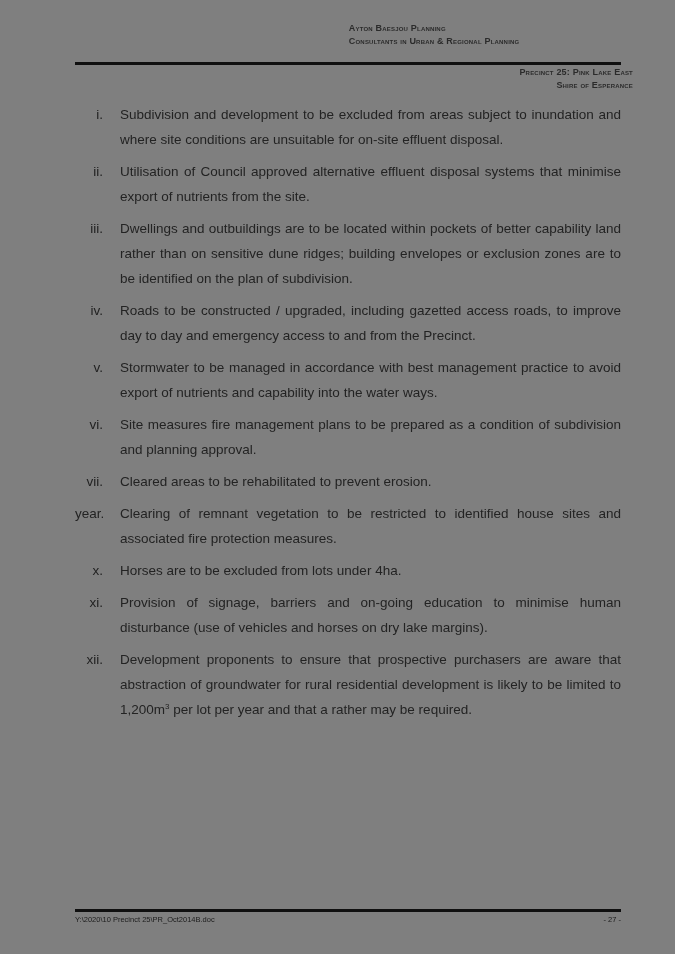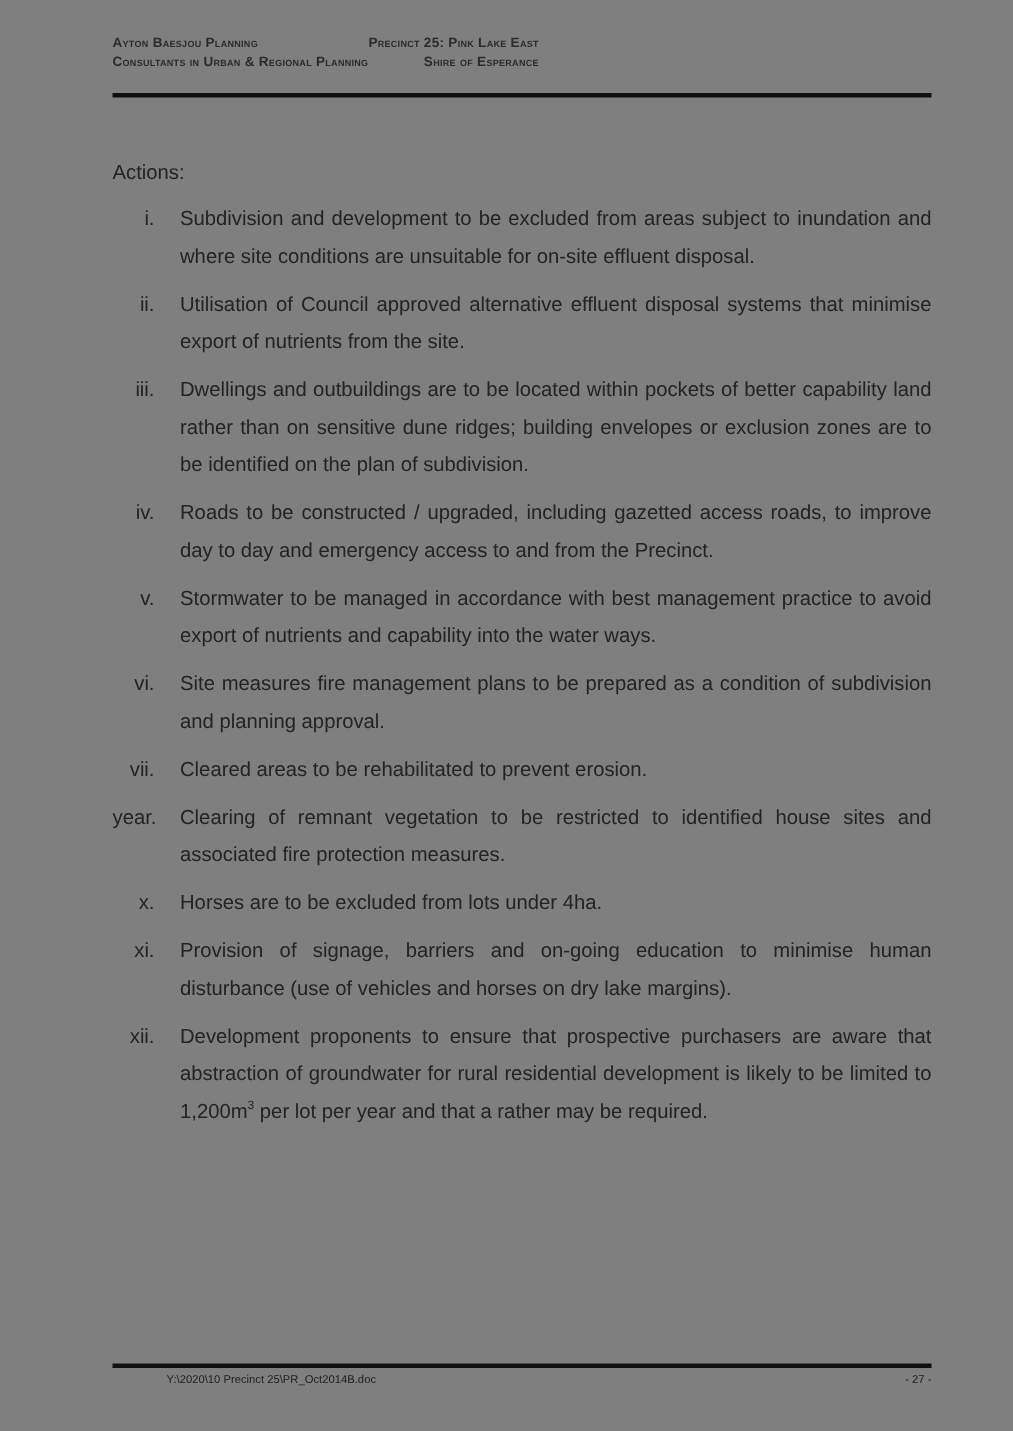"Ayton Baesjou Planning" .header { justify-content: flex-start -> flex-end }
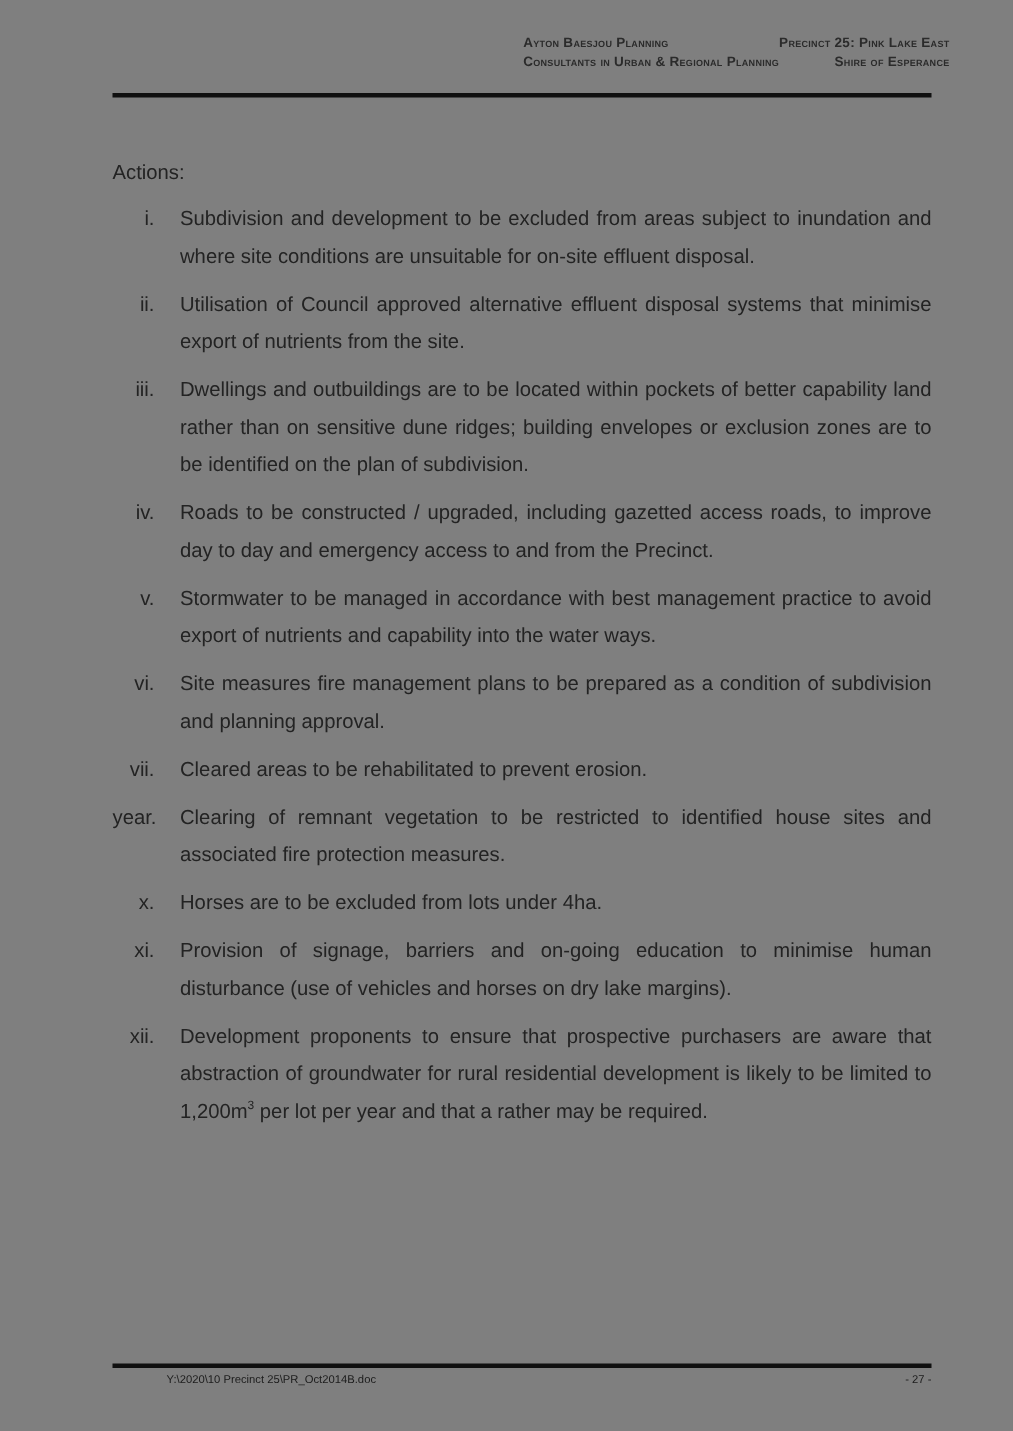"Precinct 25: Pink Lake East" .header-right { margin-top: none -> 44px }
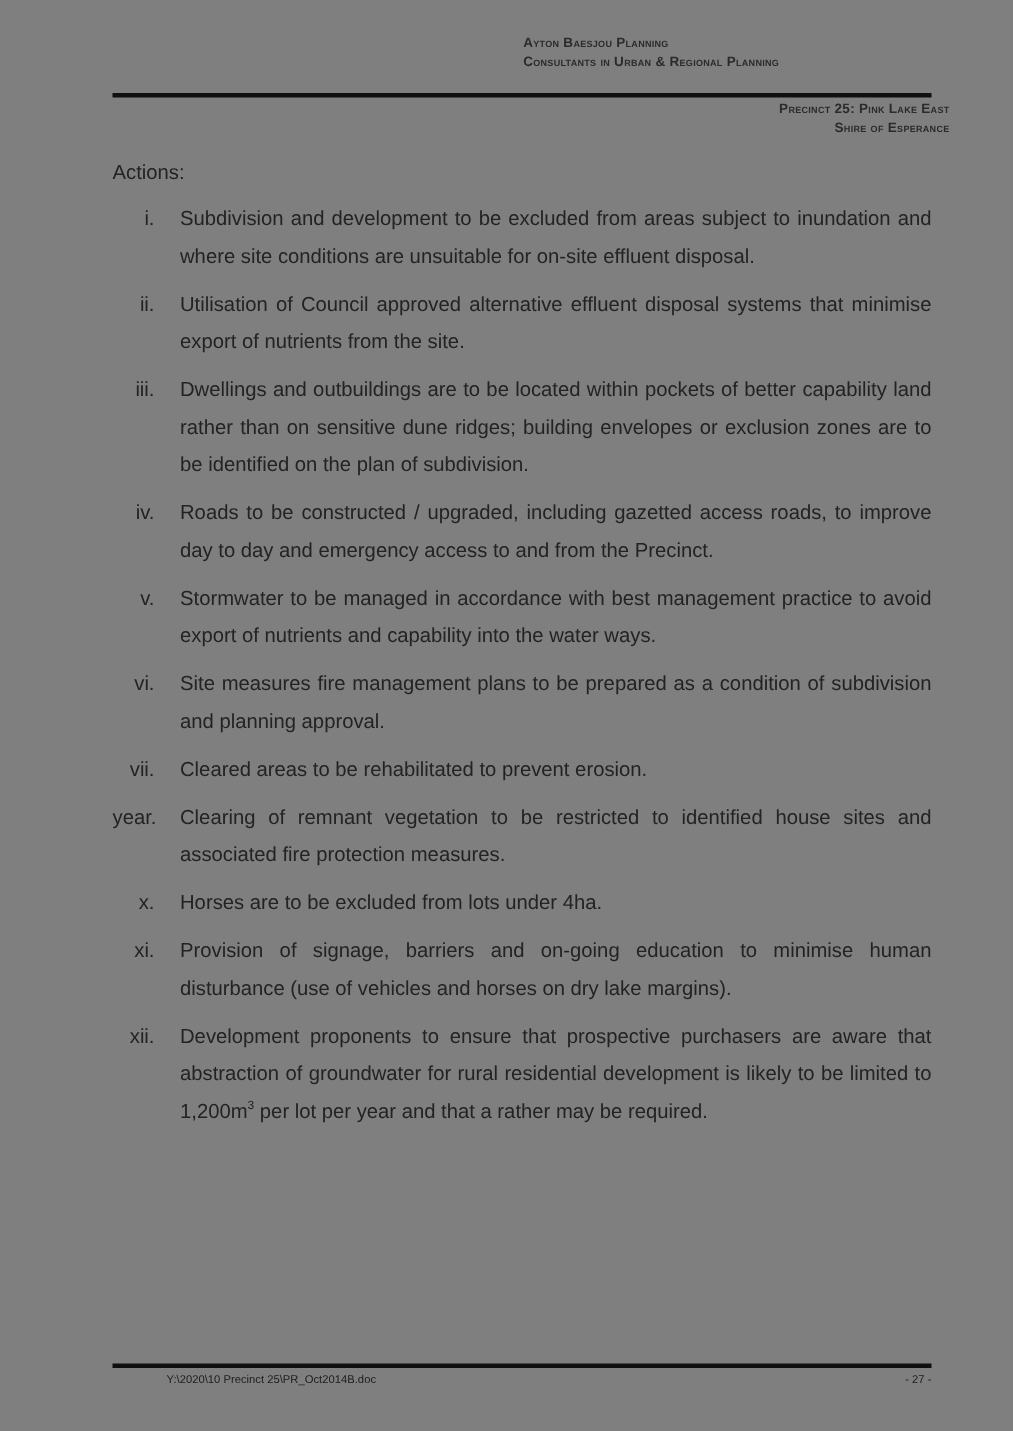"Actions:" p.actions-heading { html: <p>Actions:</p> -> none }
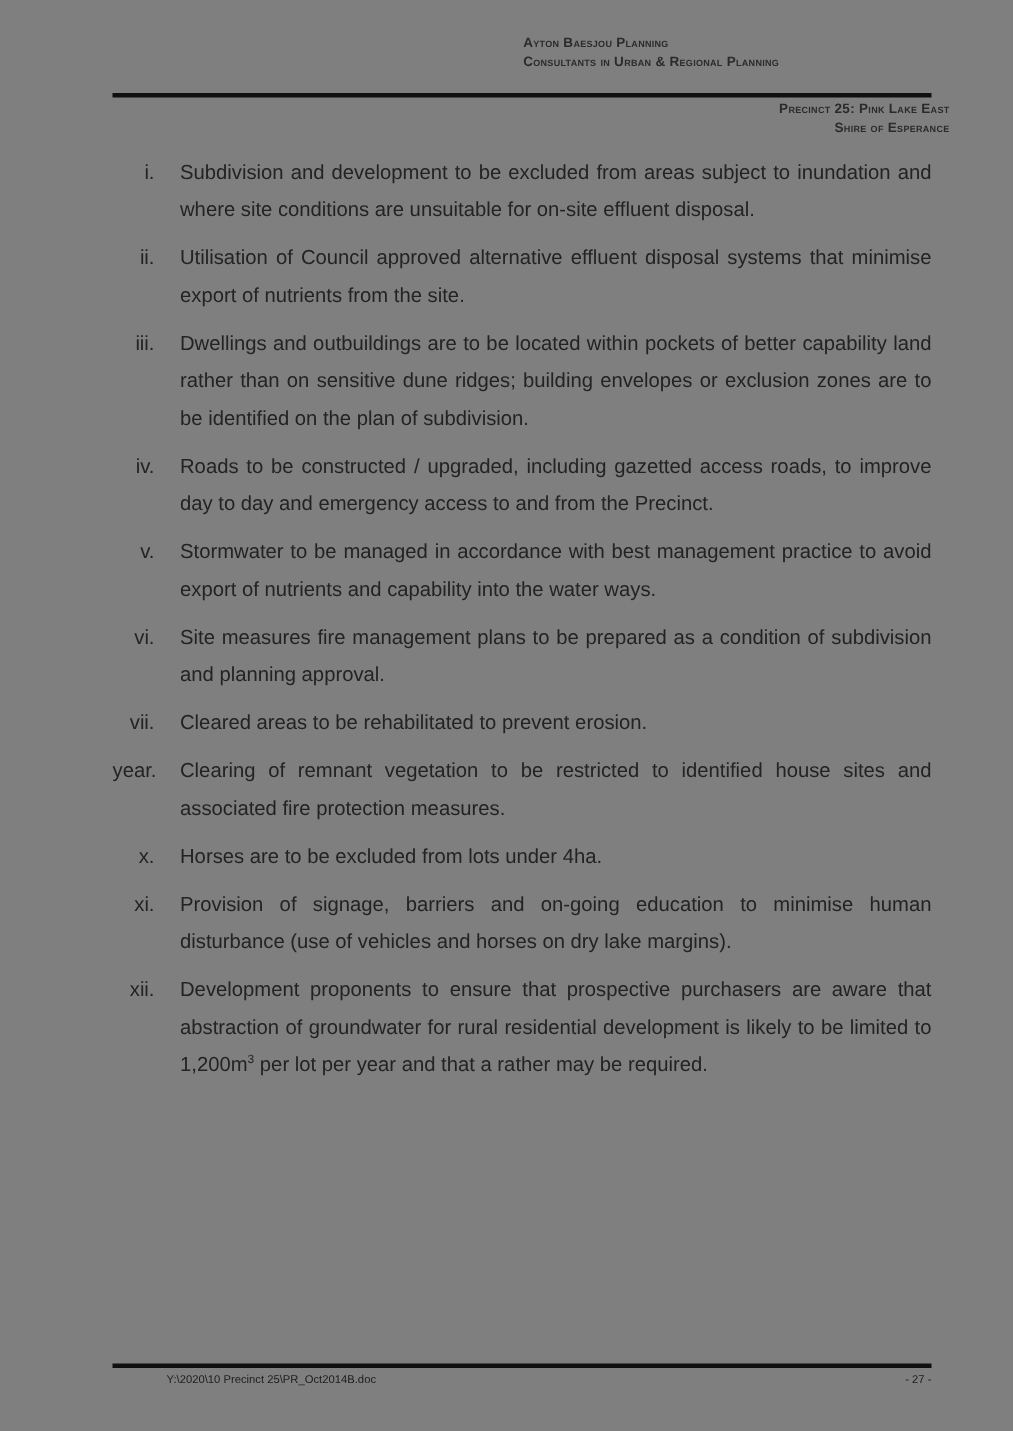"Y:\2020\10 Precinct 25\PR_Oct2014B.doc" .footer { margin-left: 36px -> none }
